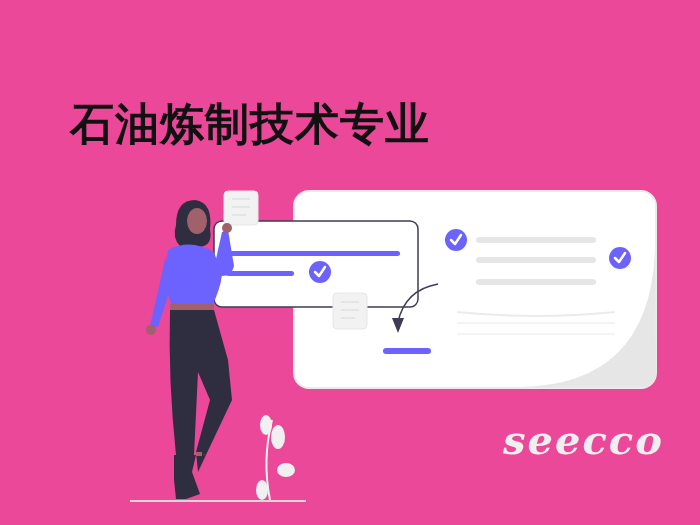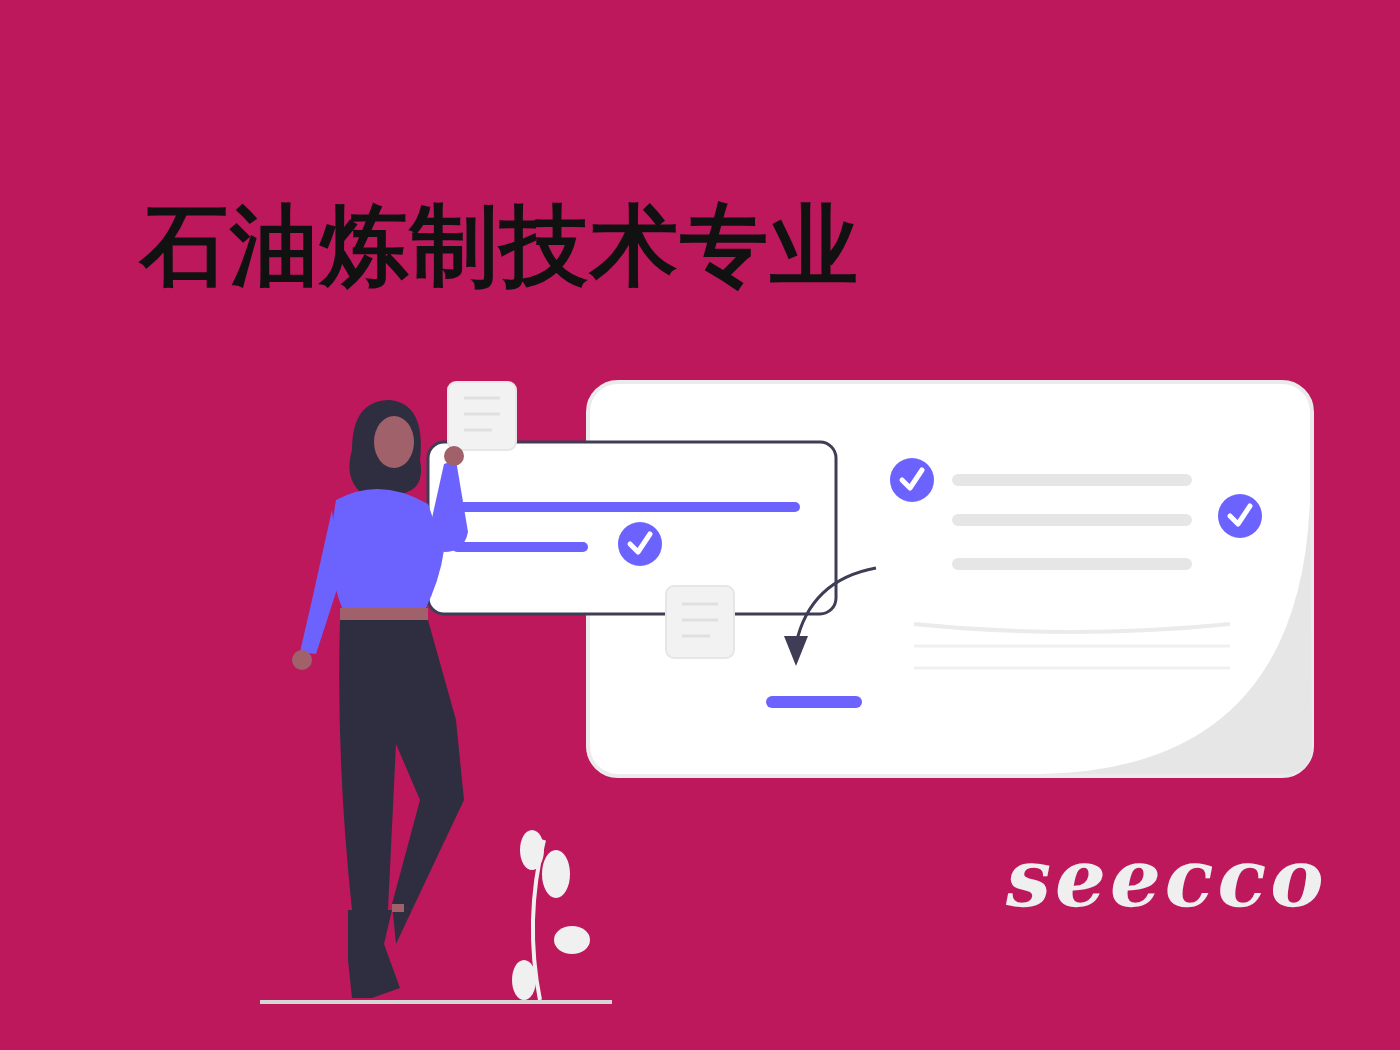"石油炼制技术专业" .canvas { background: #be185d -> #ec4899 }
